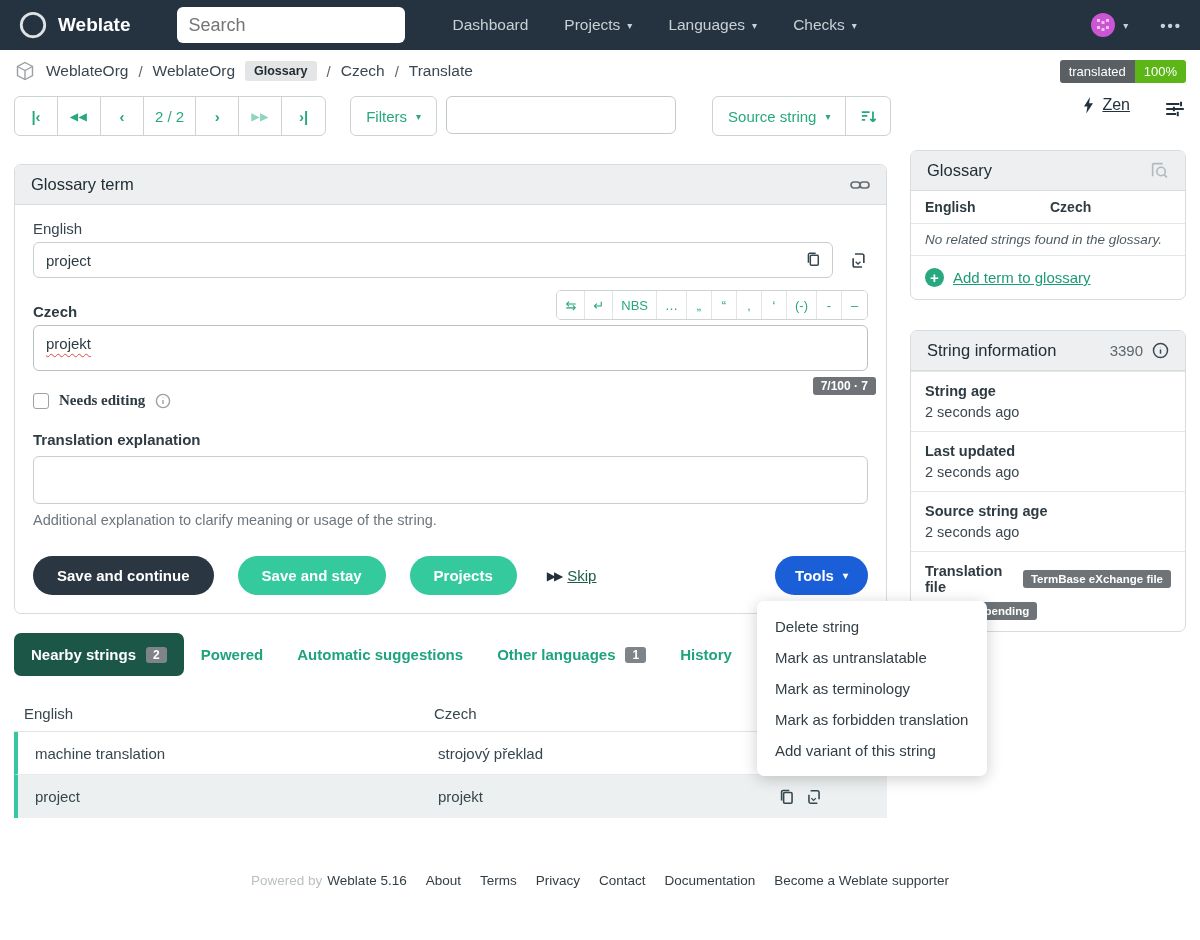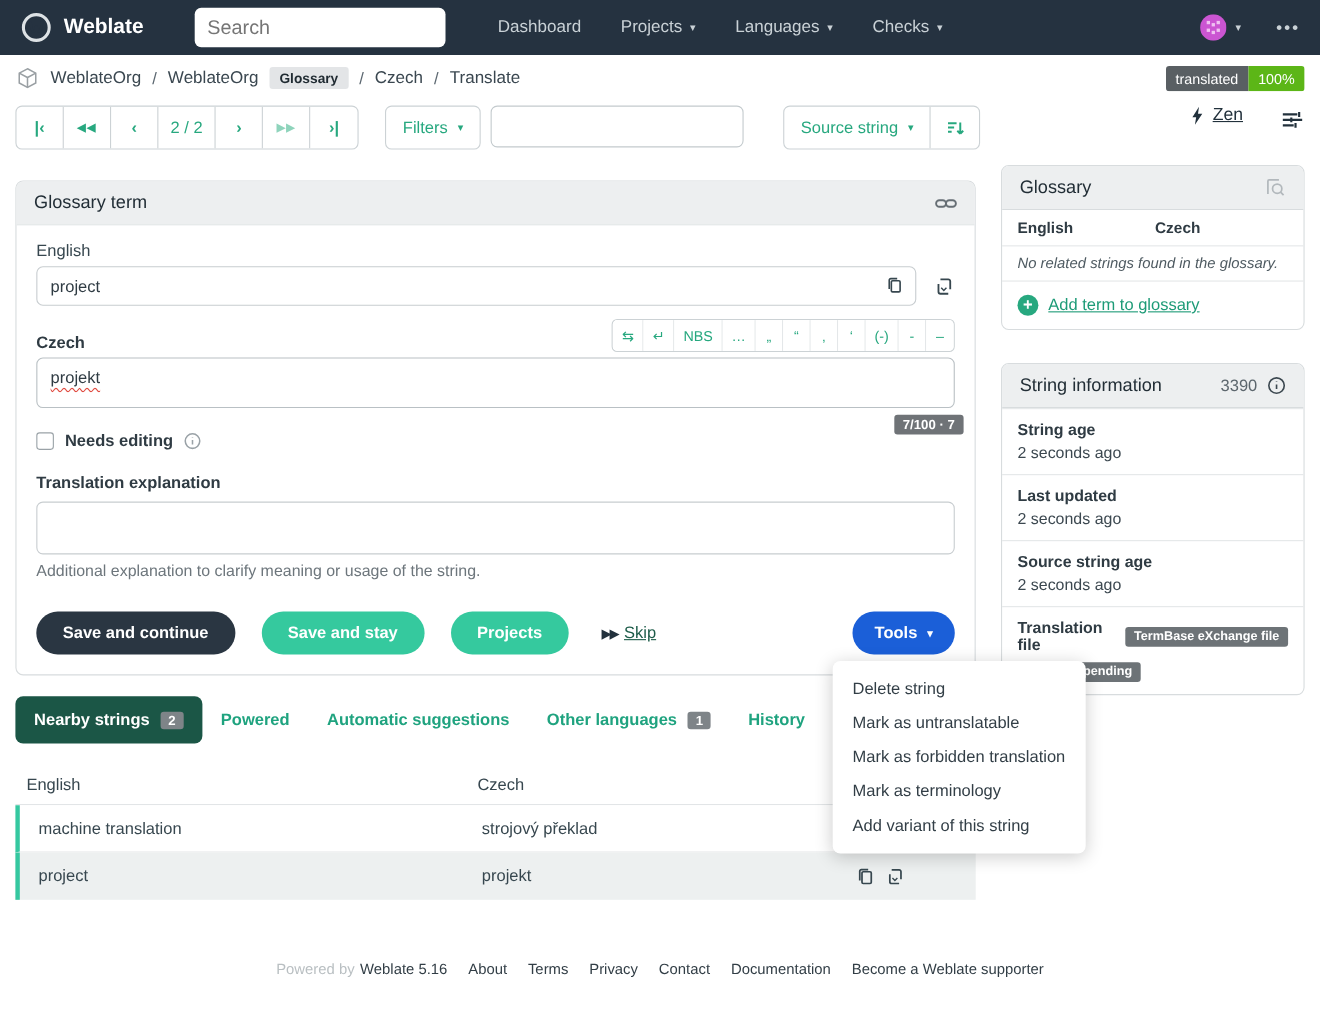"Needs editing" .needs-label { font-family: none -> Liberation Serif, serif }
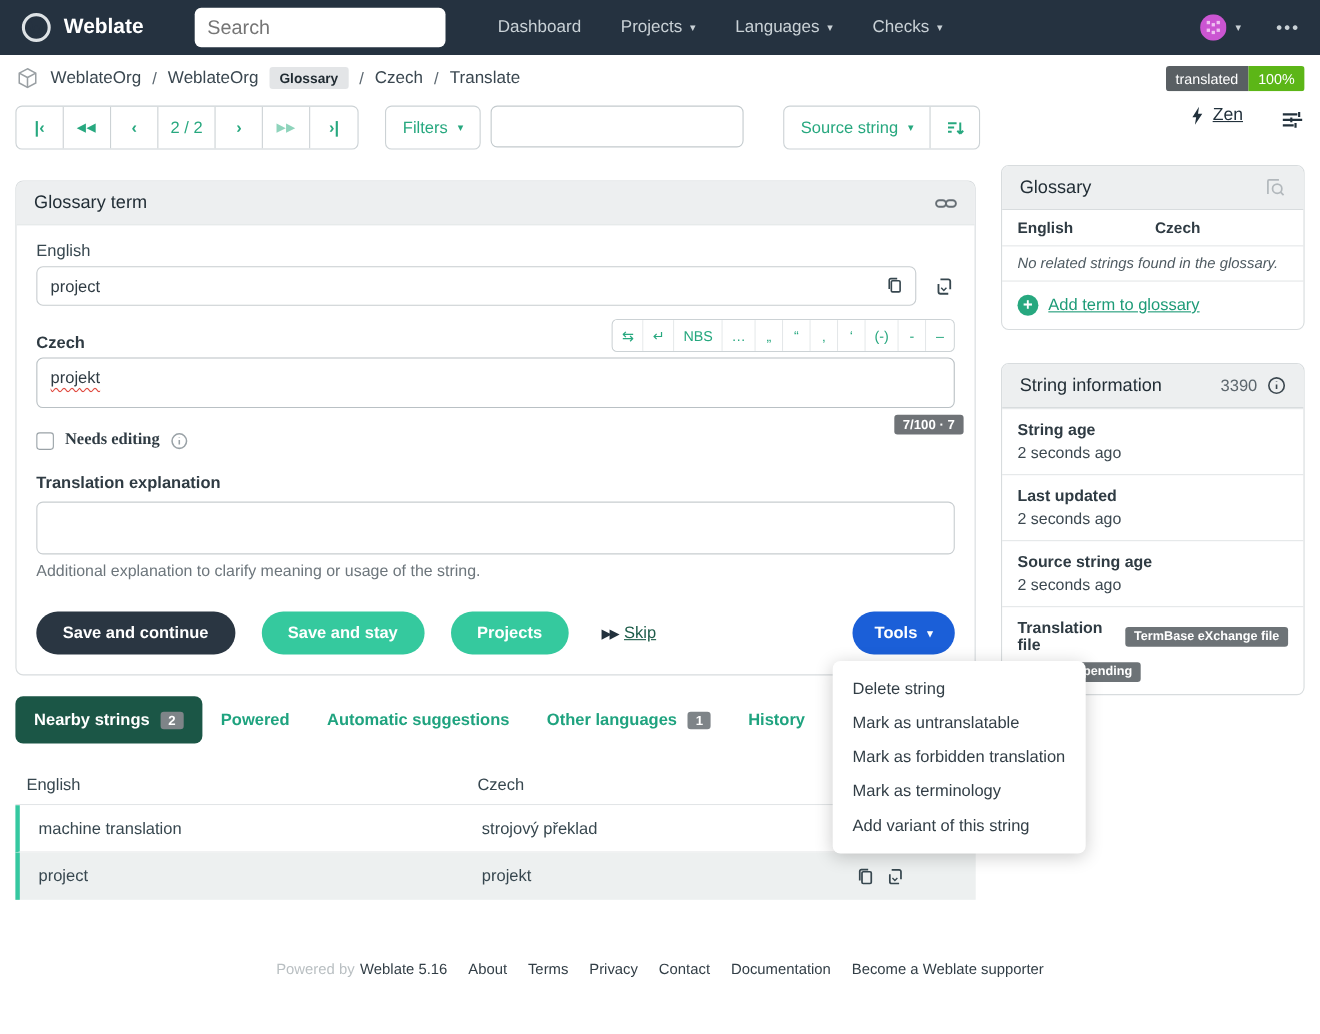"Mark as forbidden translation" div.menu-item { order: before "Mark as terminology" -> after "Mark as terminology" }
